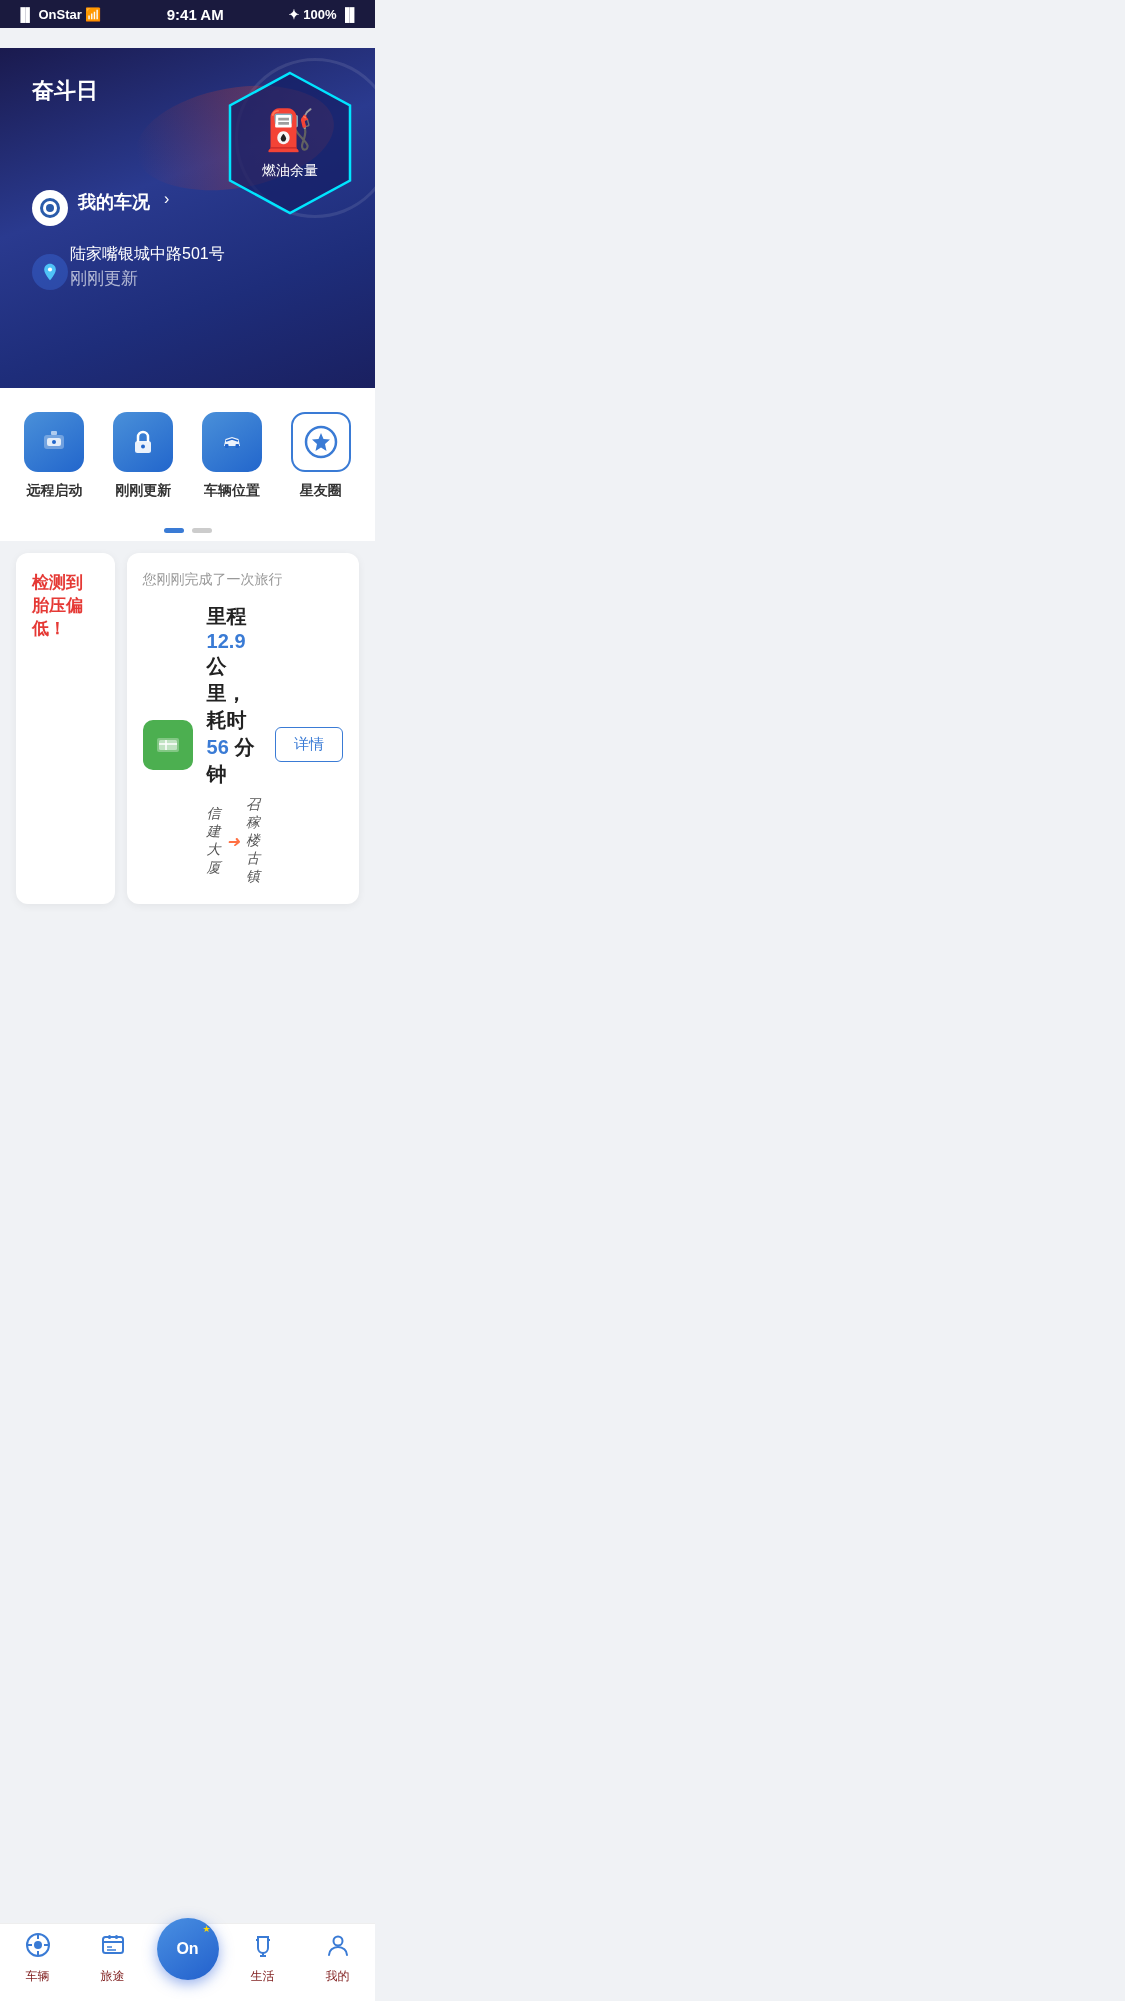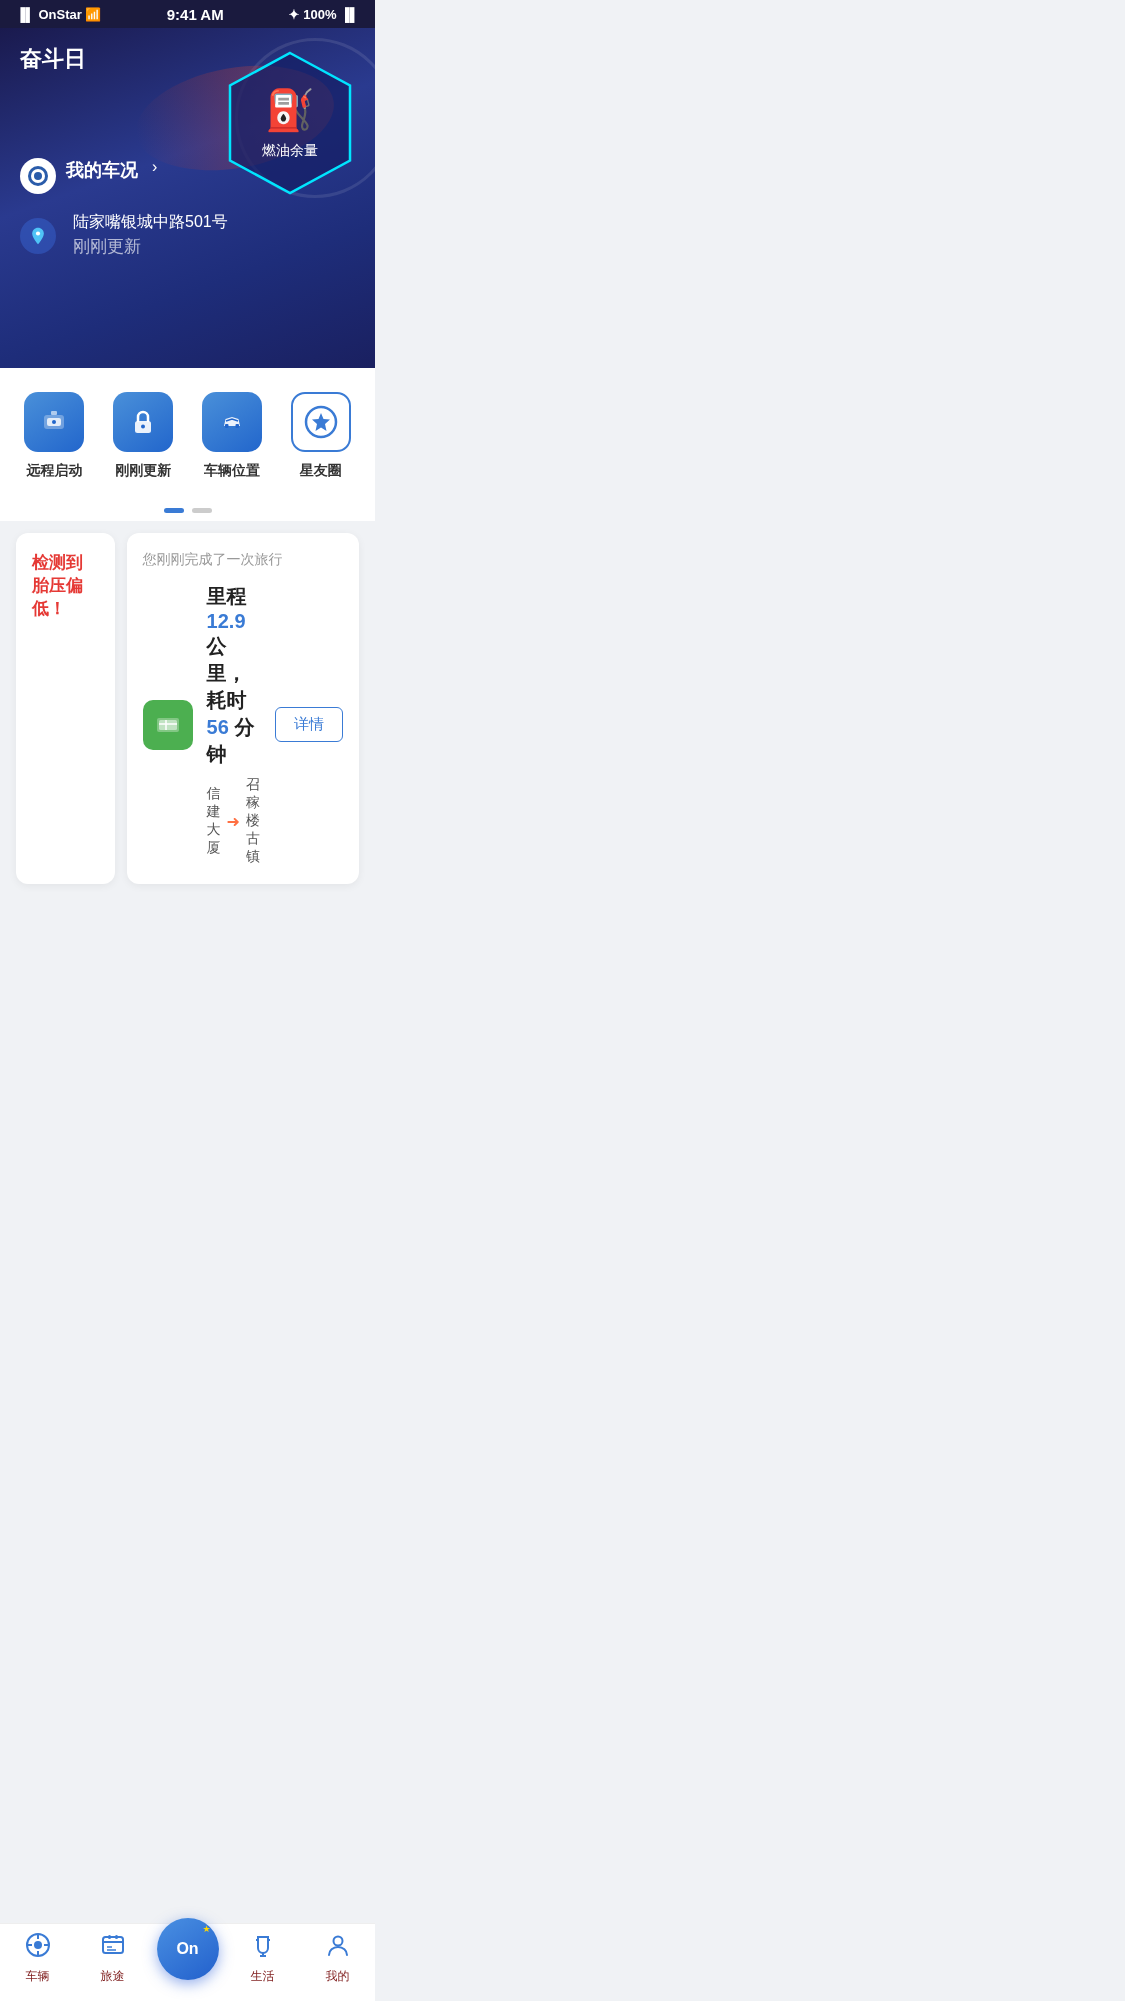"奋斗日" .hero { margin-top: none -> 20px; padding: 0 -> 12px }
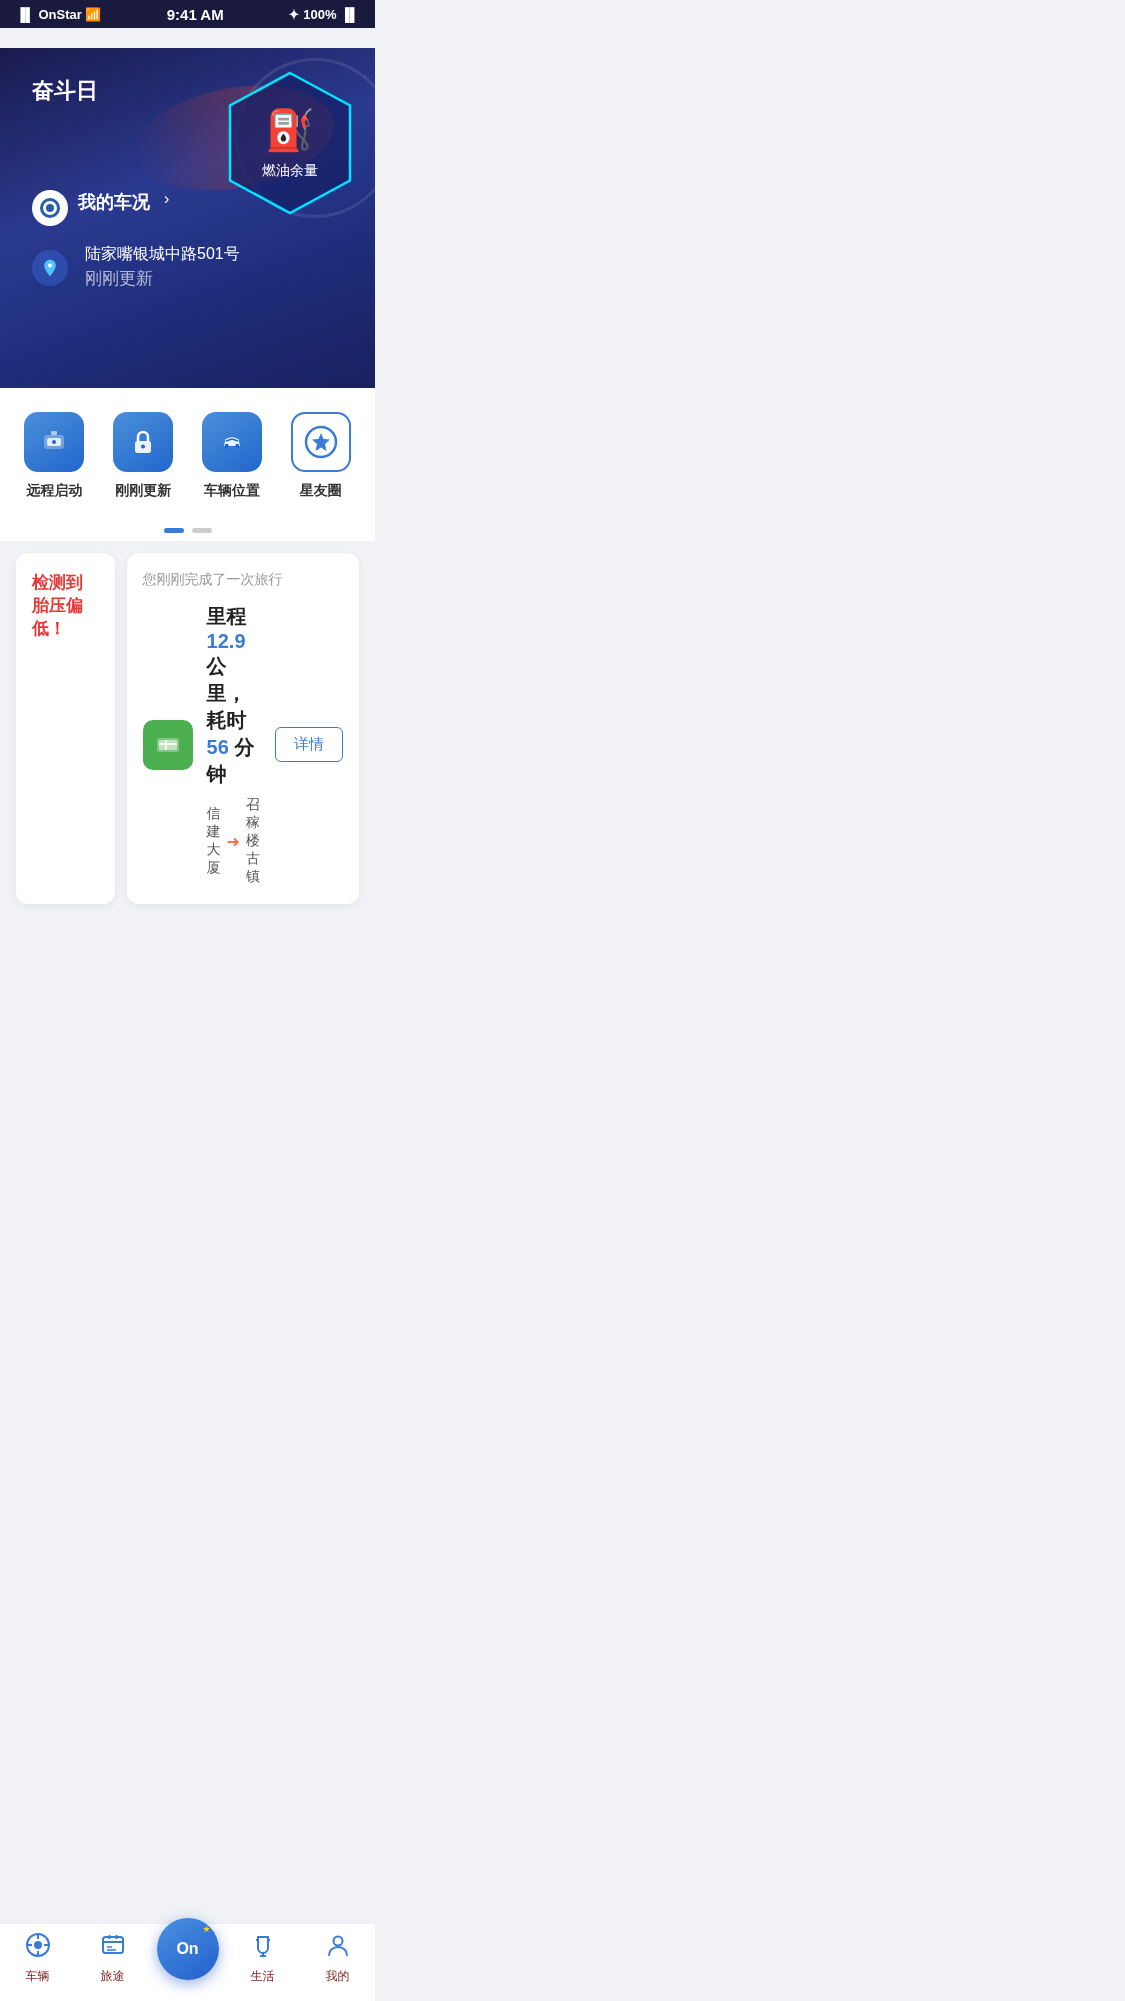"陆家嘴银城中路501号" .location-row { align-items: center -> flex-end; gap: 17px -> 2px }
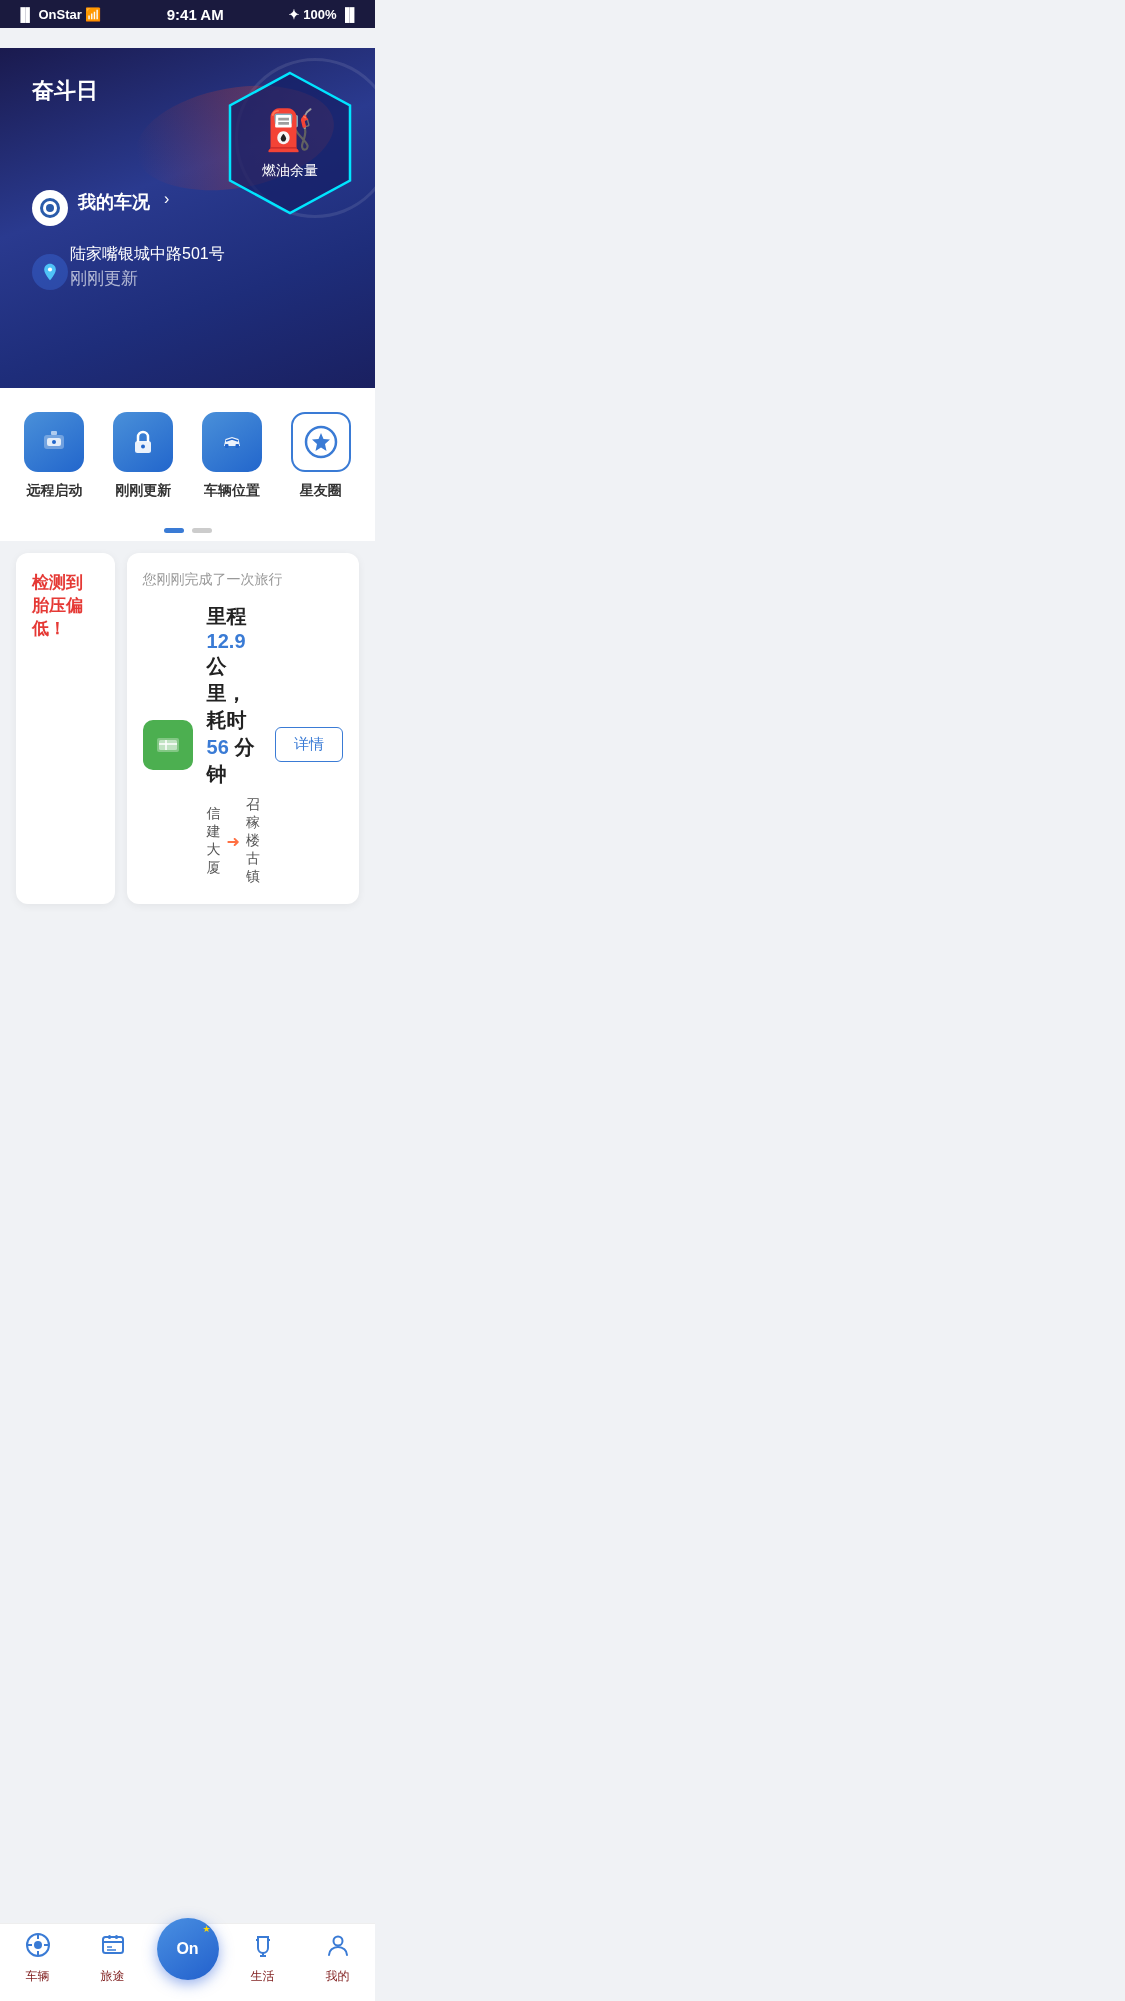"信建大厦" .trip-route { font-style: none -> italic }
